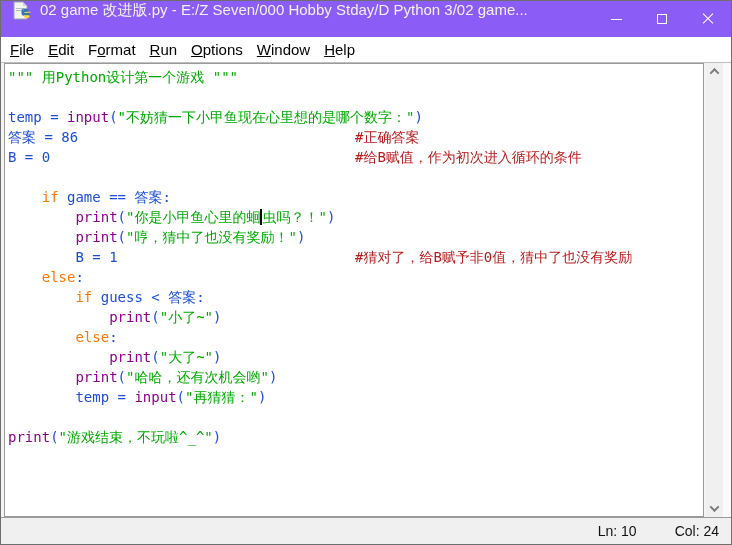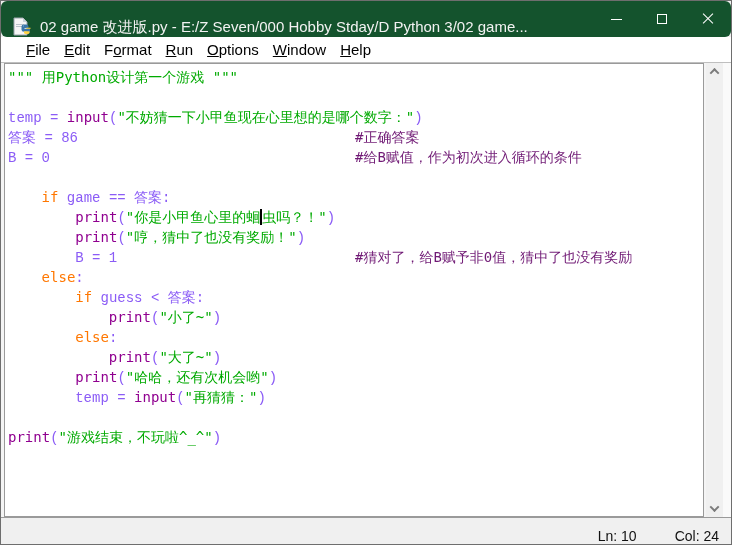"02 game 改进版.py - E:/Z" .titlebar { align-items: flex-end -> flex-start; background: #14532d -> #8b5cf6; border-radius: 6px -> none }
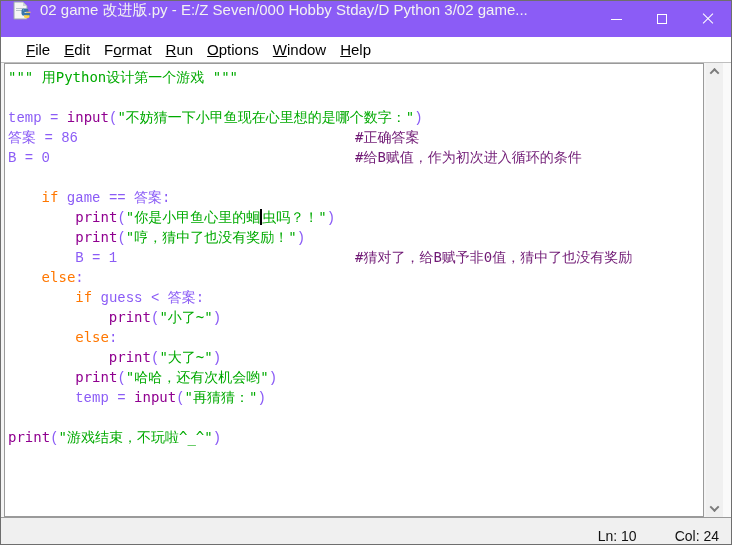"File" .menubar { padding-left: 18px -> 2px }
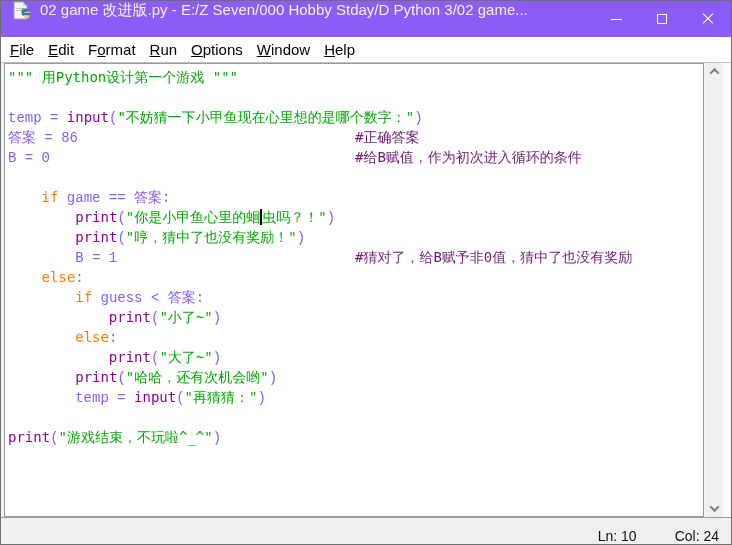"temp =" .tk-pl { color: #8b5cf6 -> #1d4ed8; font-family: Liberation Mono, monospace -> none }
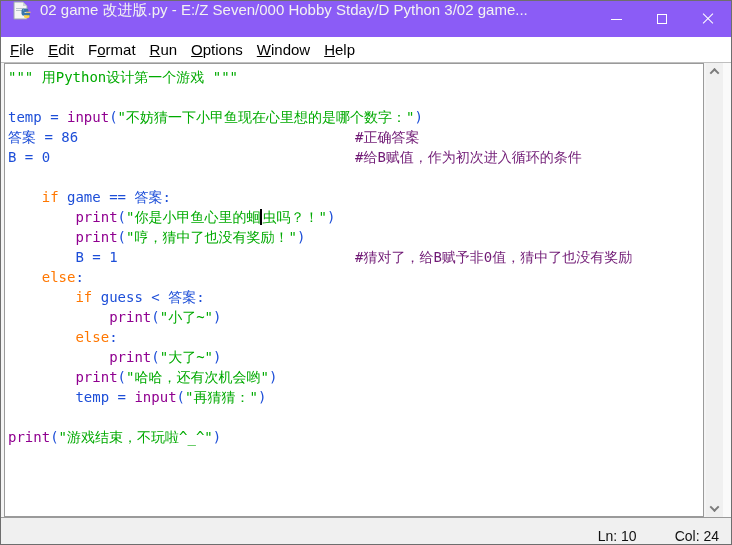"#正确答案" .tk-com { color: #701a75 -> #b91c1c }
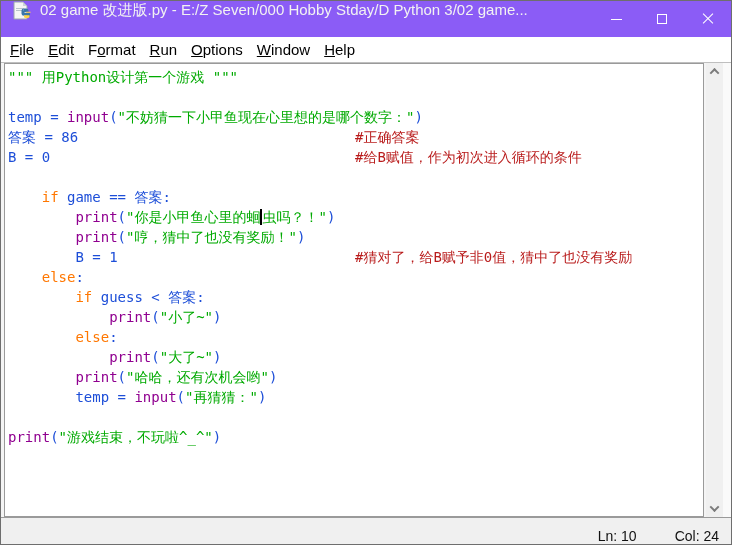"Ln: 10" .statusbar { align-items: flex-end -> center }
